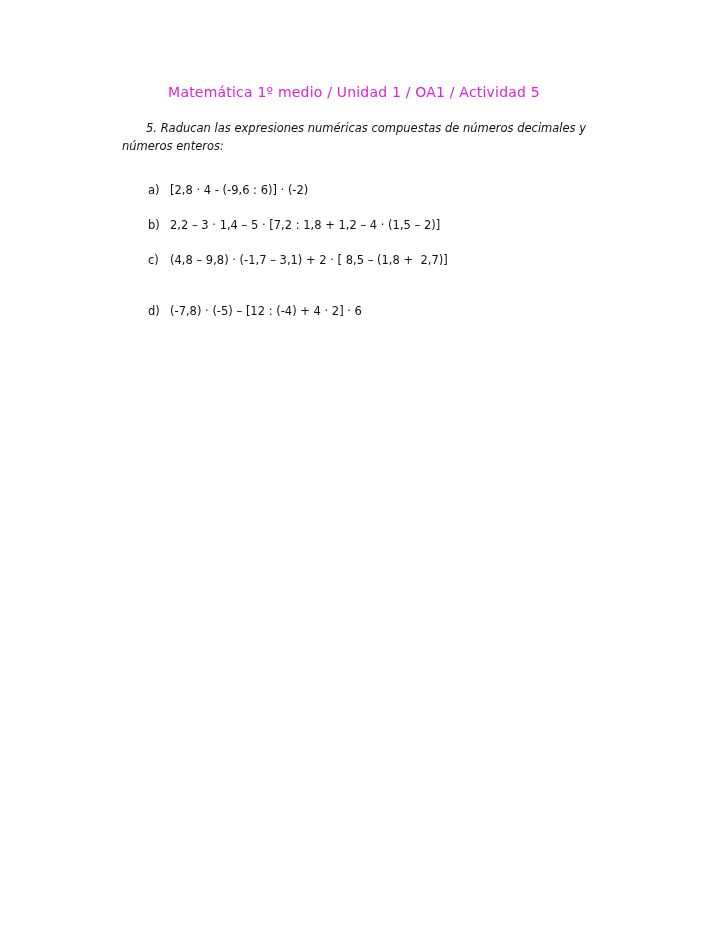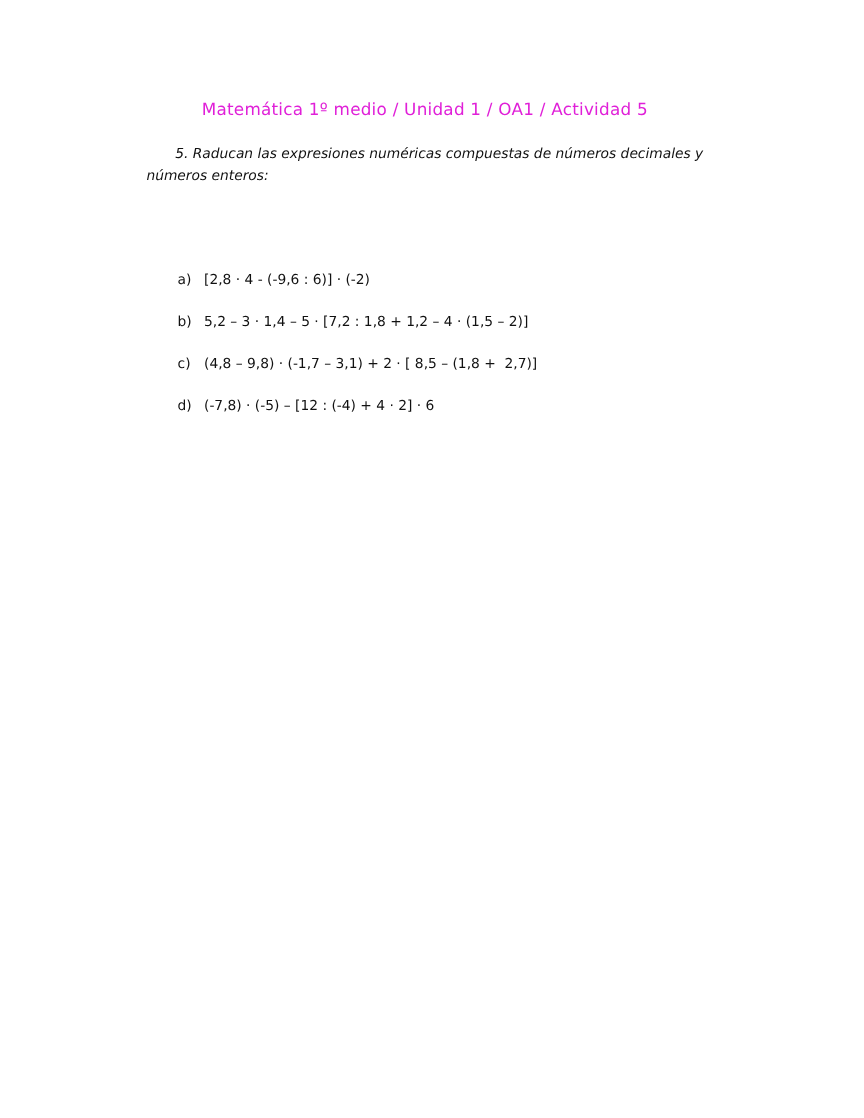"a) [2,8 · 4 -" .item { margin-top: 43px -> none }
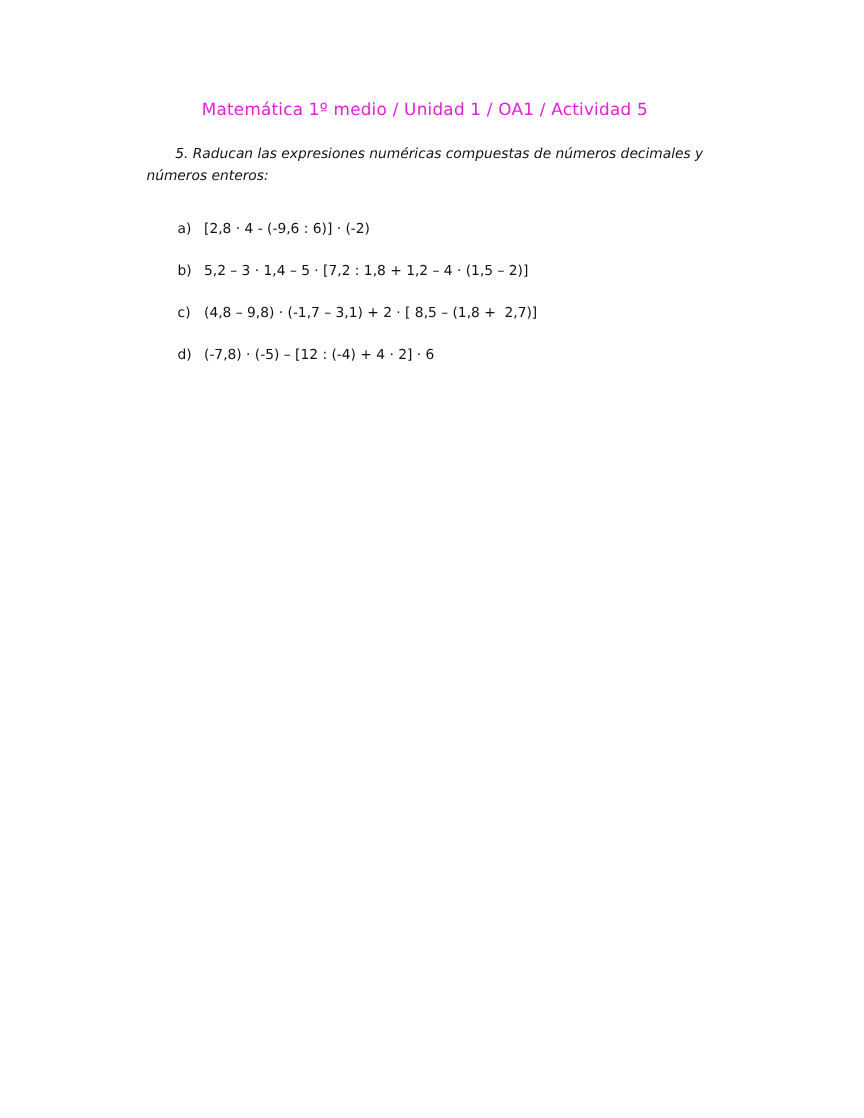"5,2 – 3 · 1,4" span { text: 5,2 -> 2,2 }
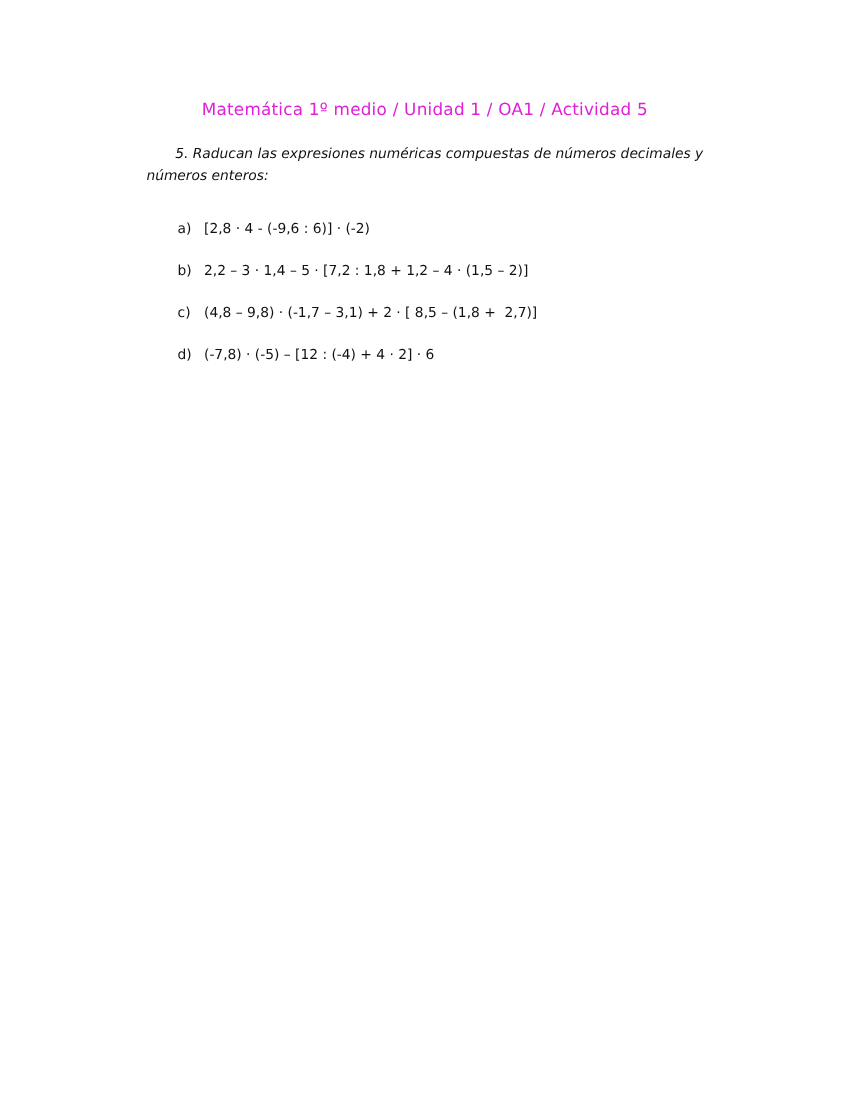"d) (-7,8) · (-5) –" div.item { top: 288px -> 304px }
